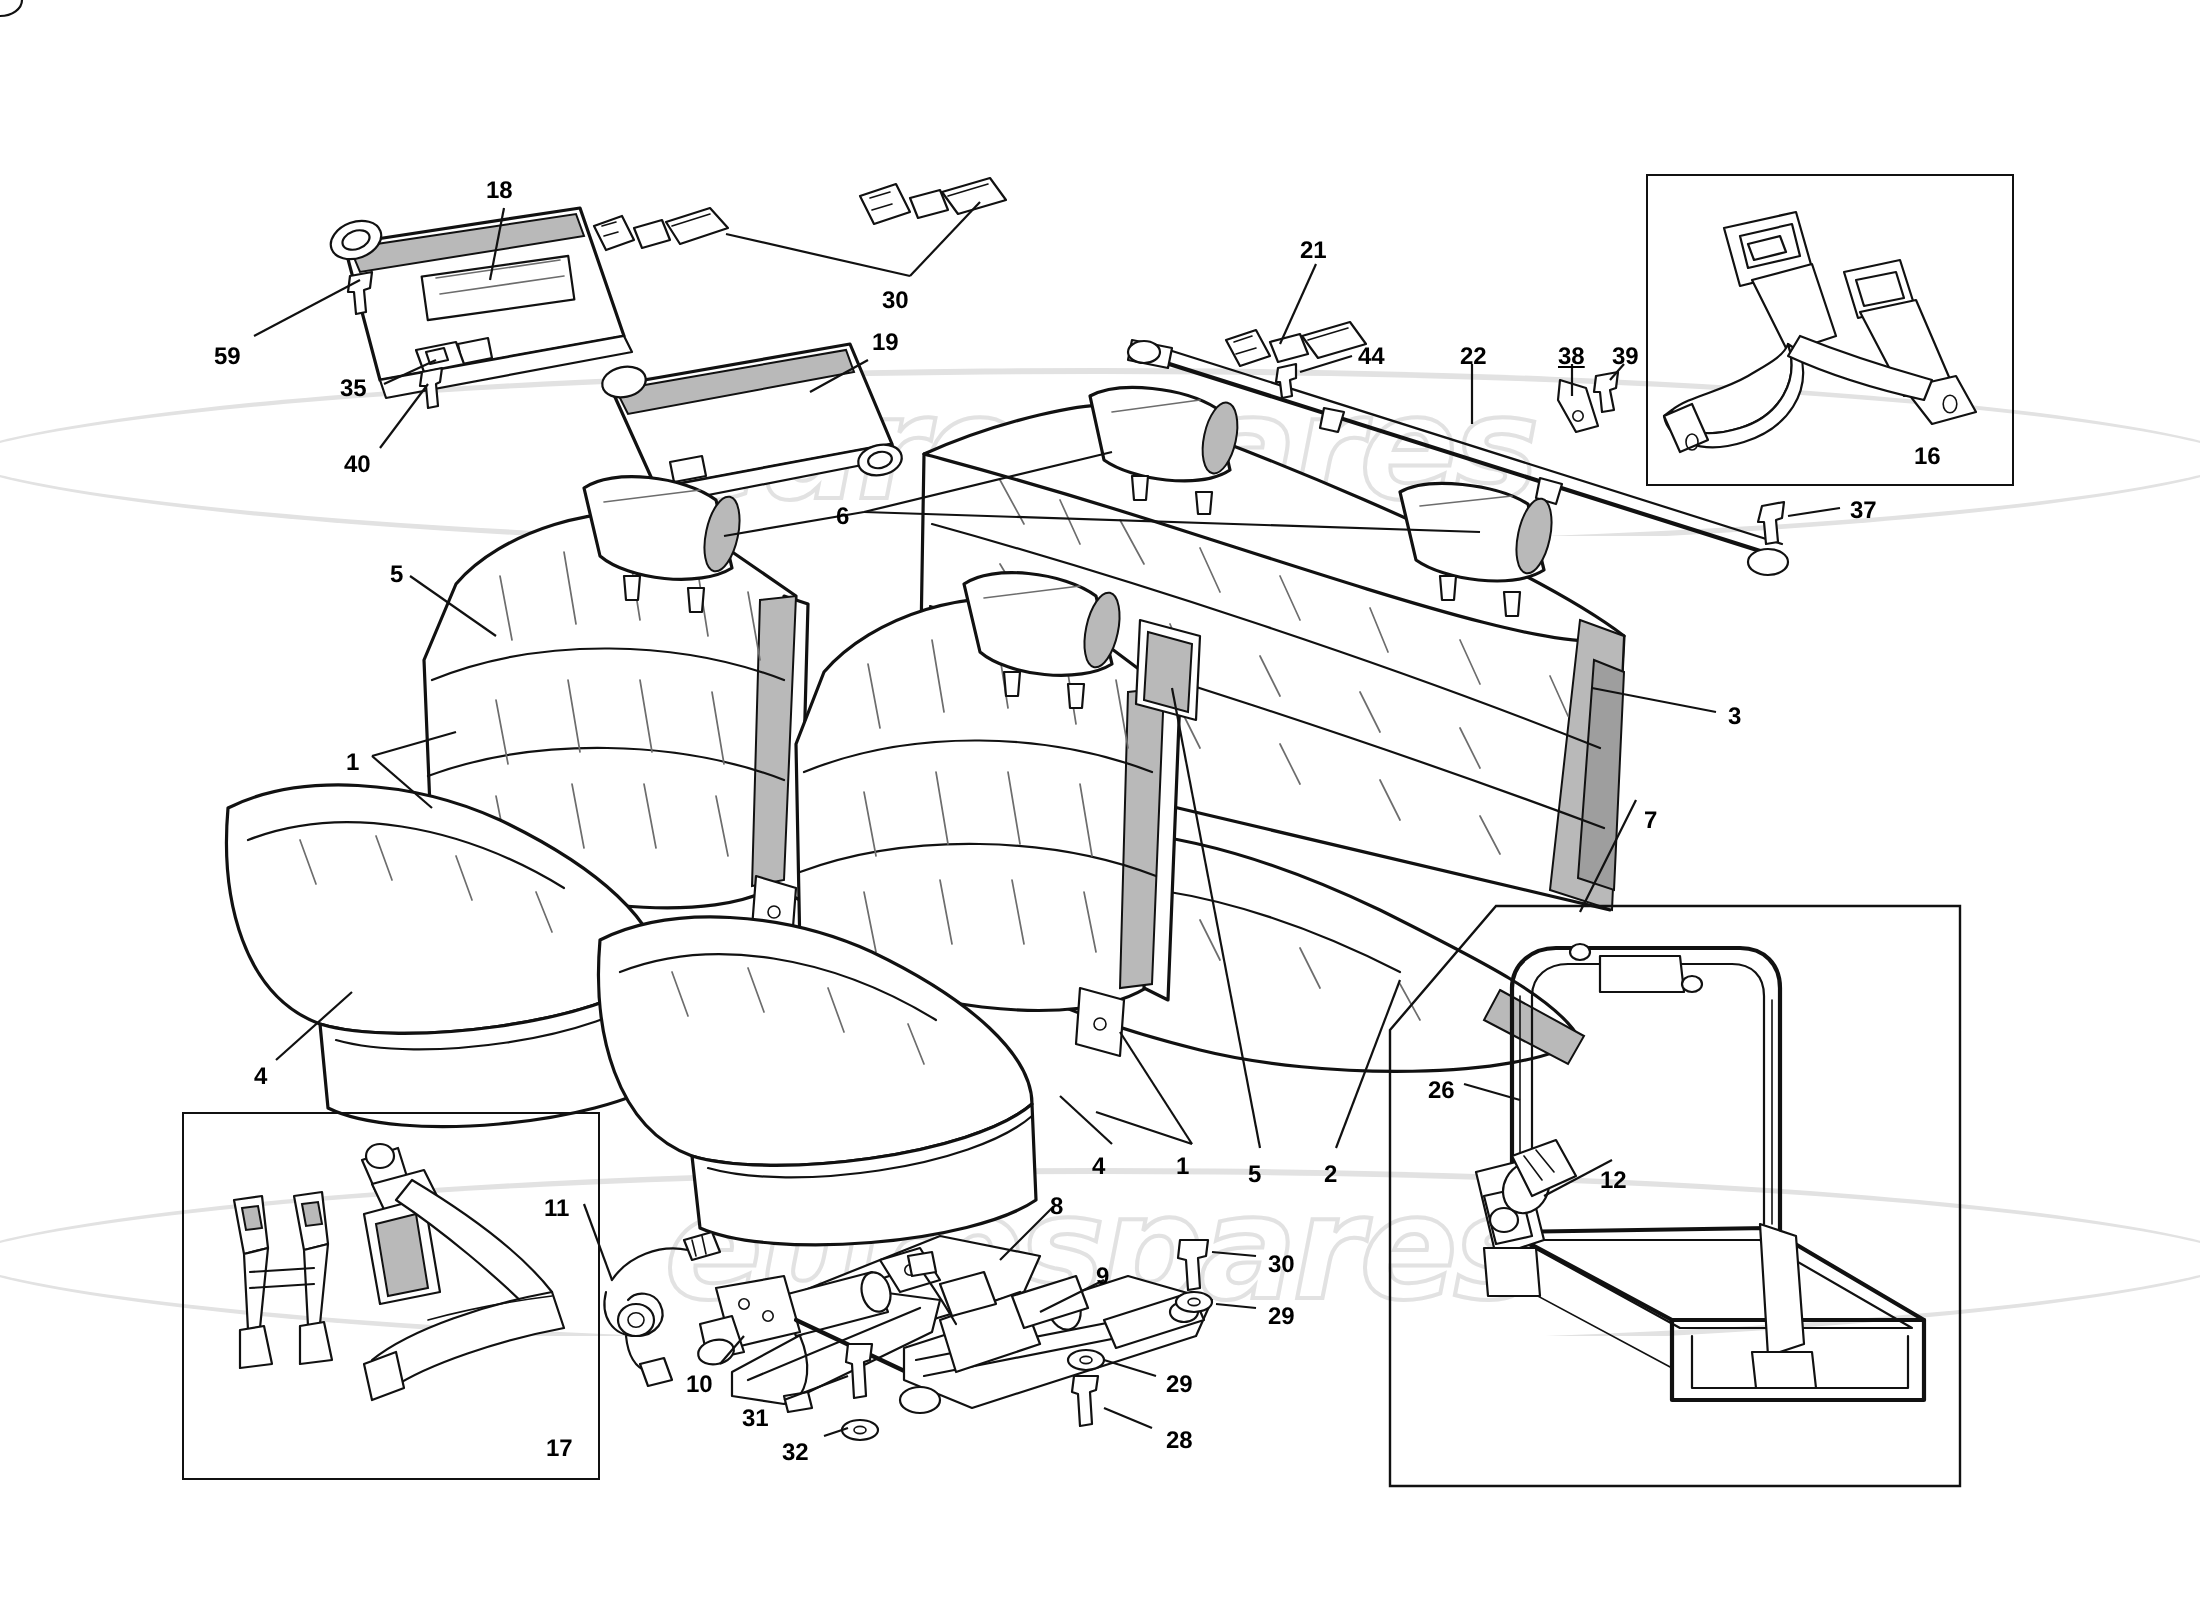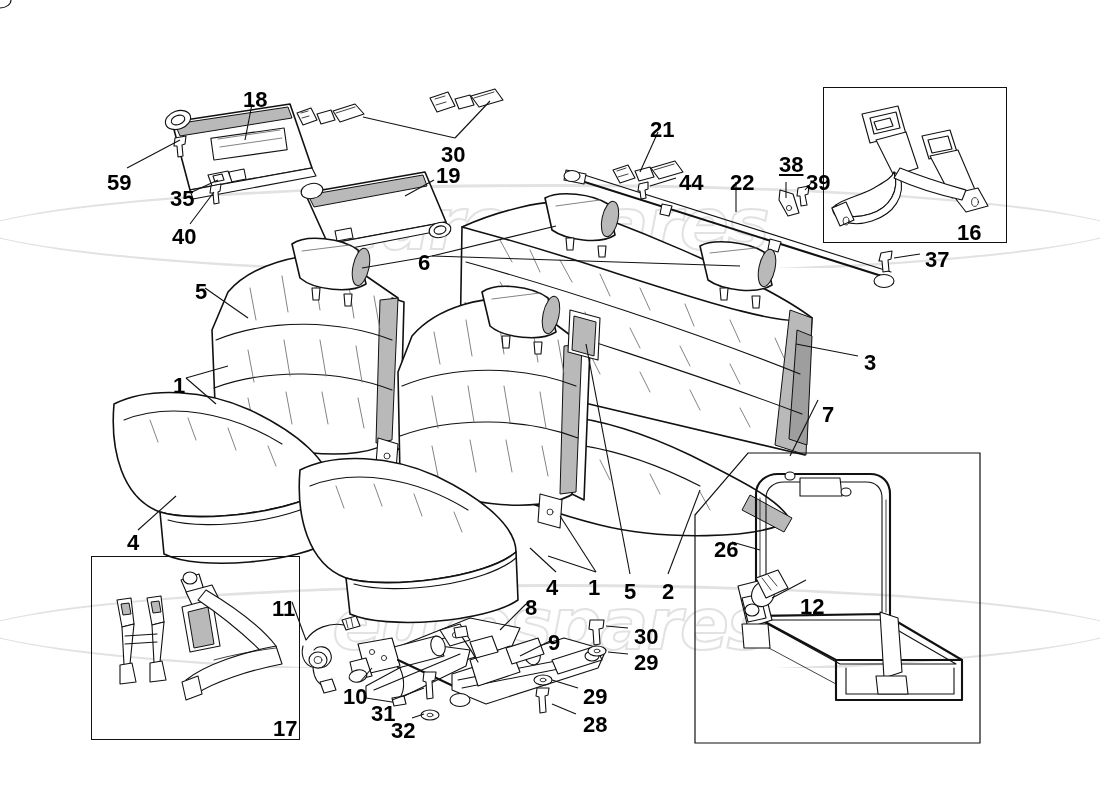"18" .lbl { font-size: 22px -> 12px }
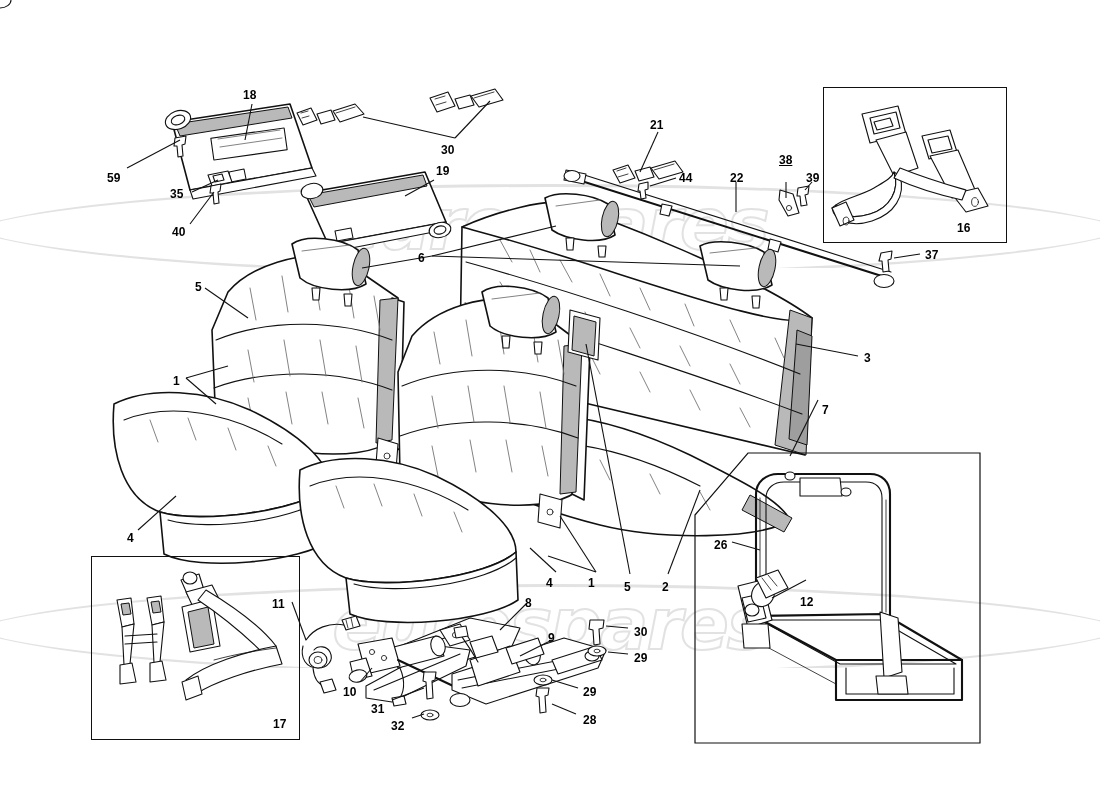"38" div.lbl { top: 154px -> 172px }
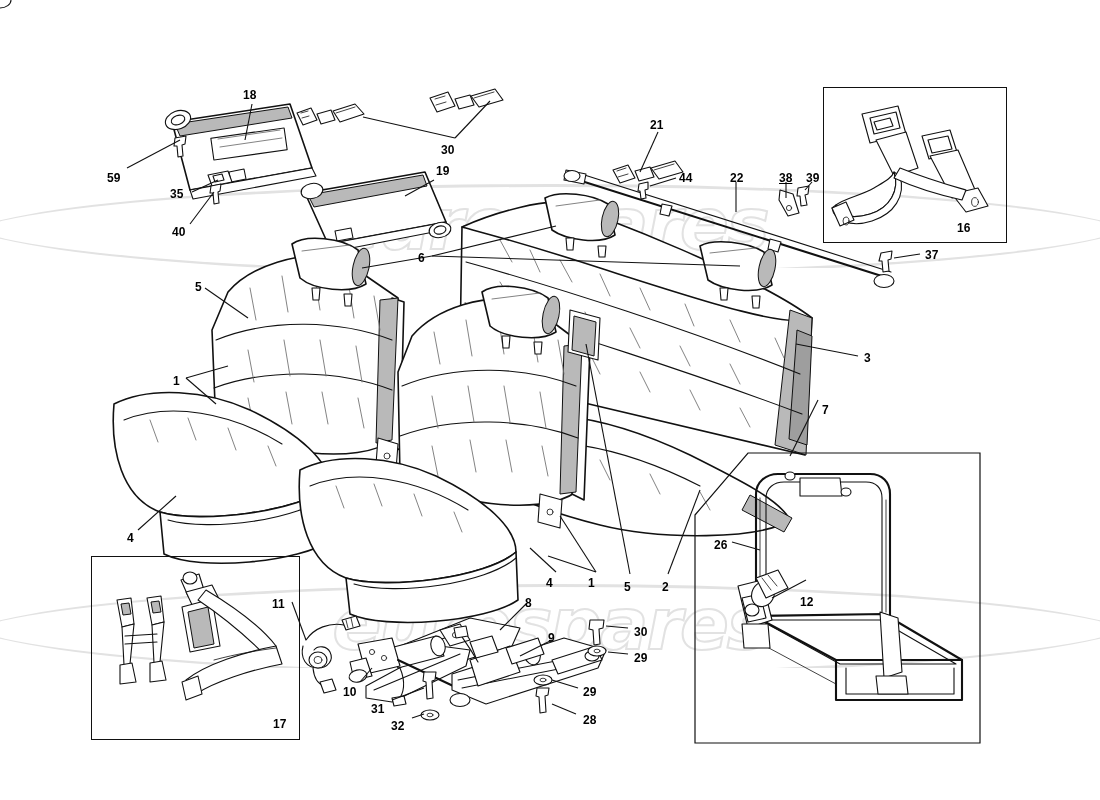"12" div.lbl { top: 596px -> 584px }
